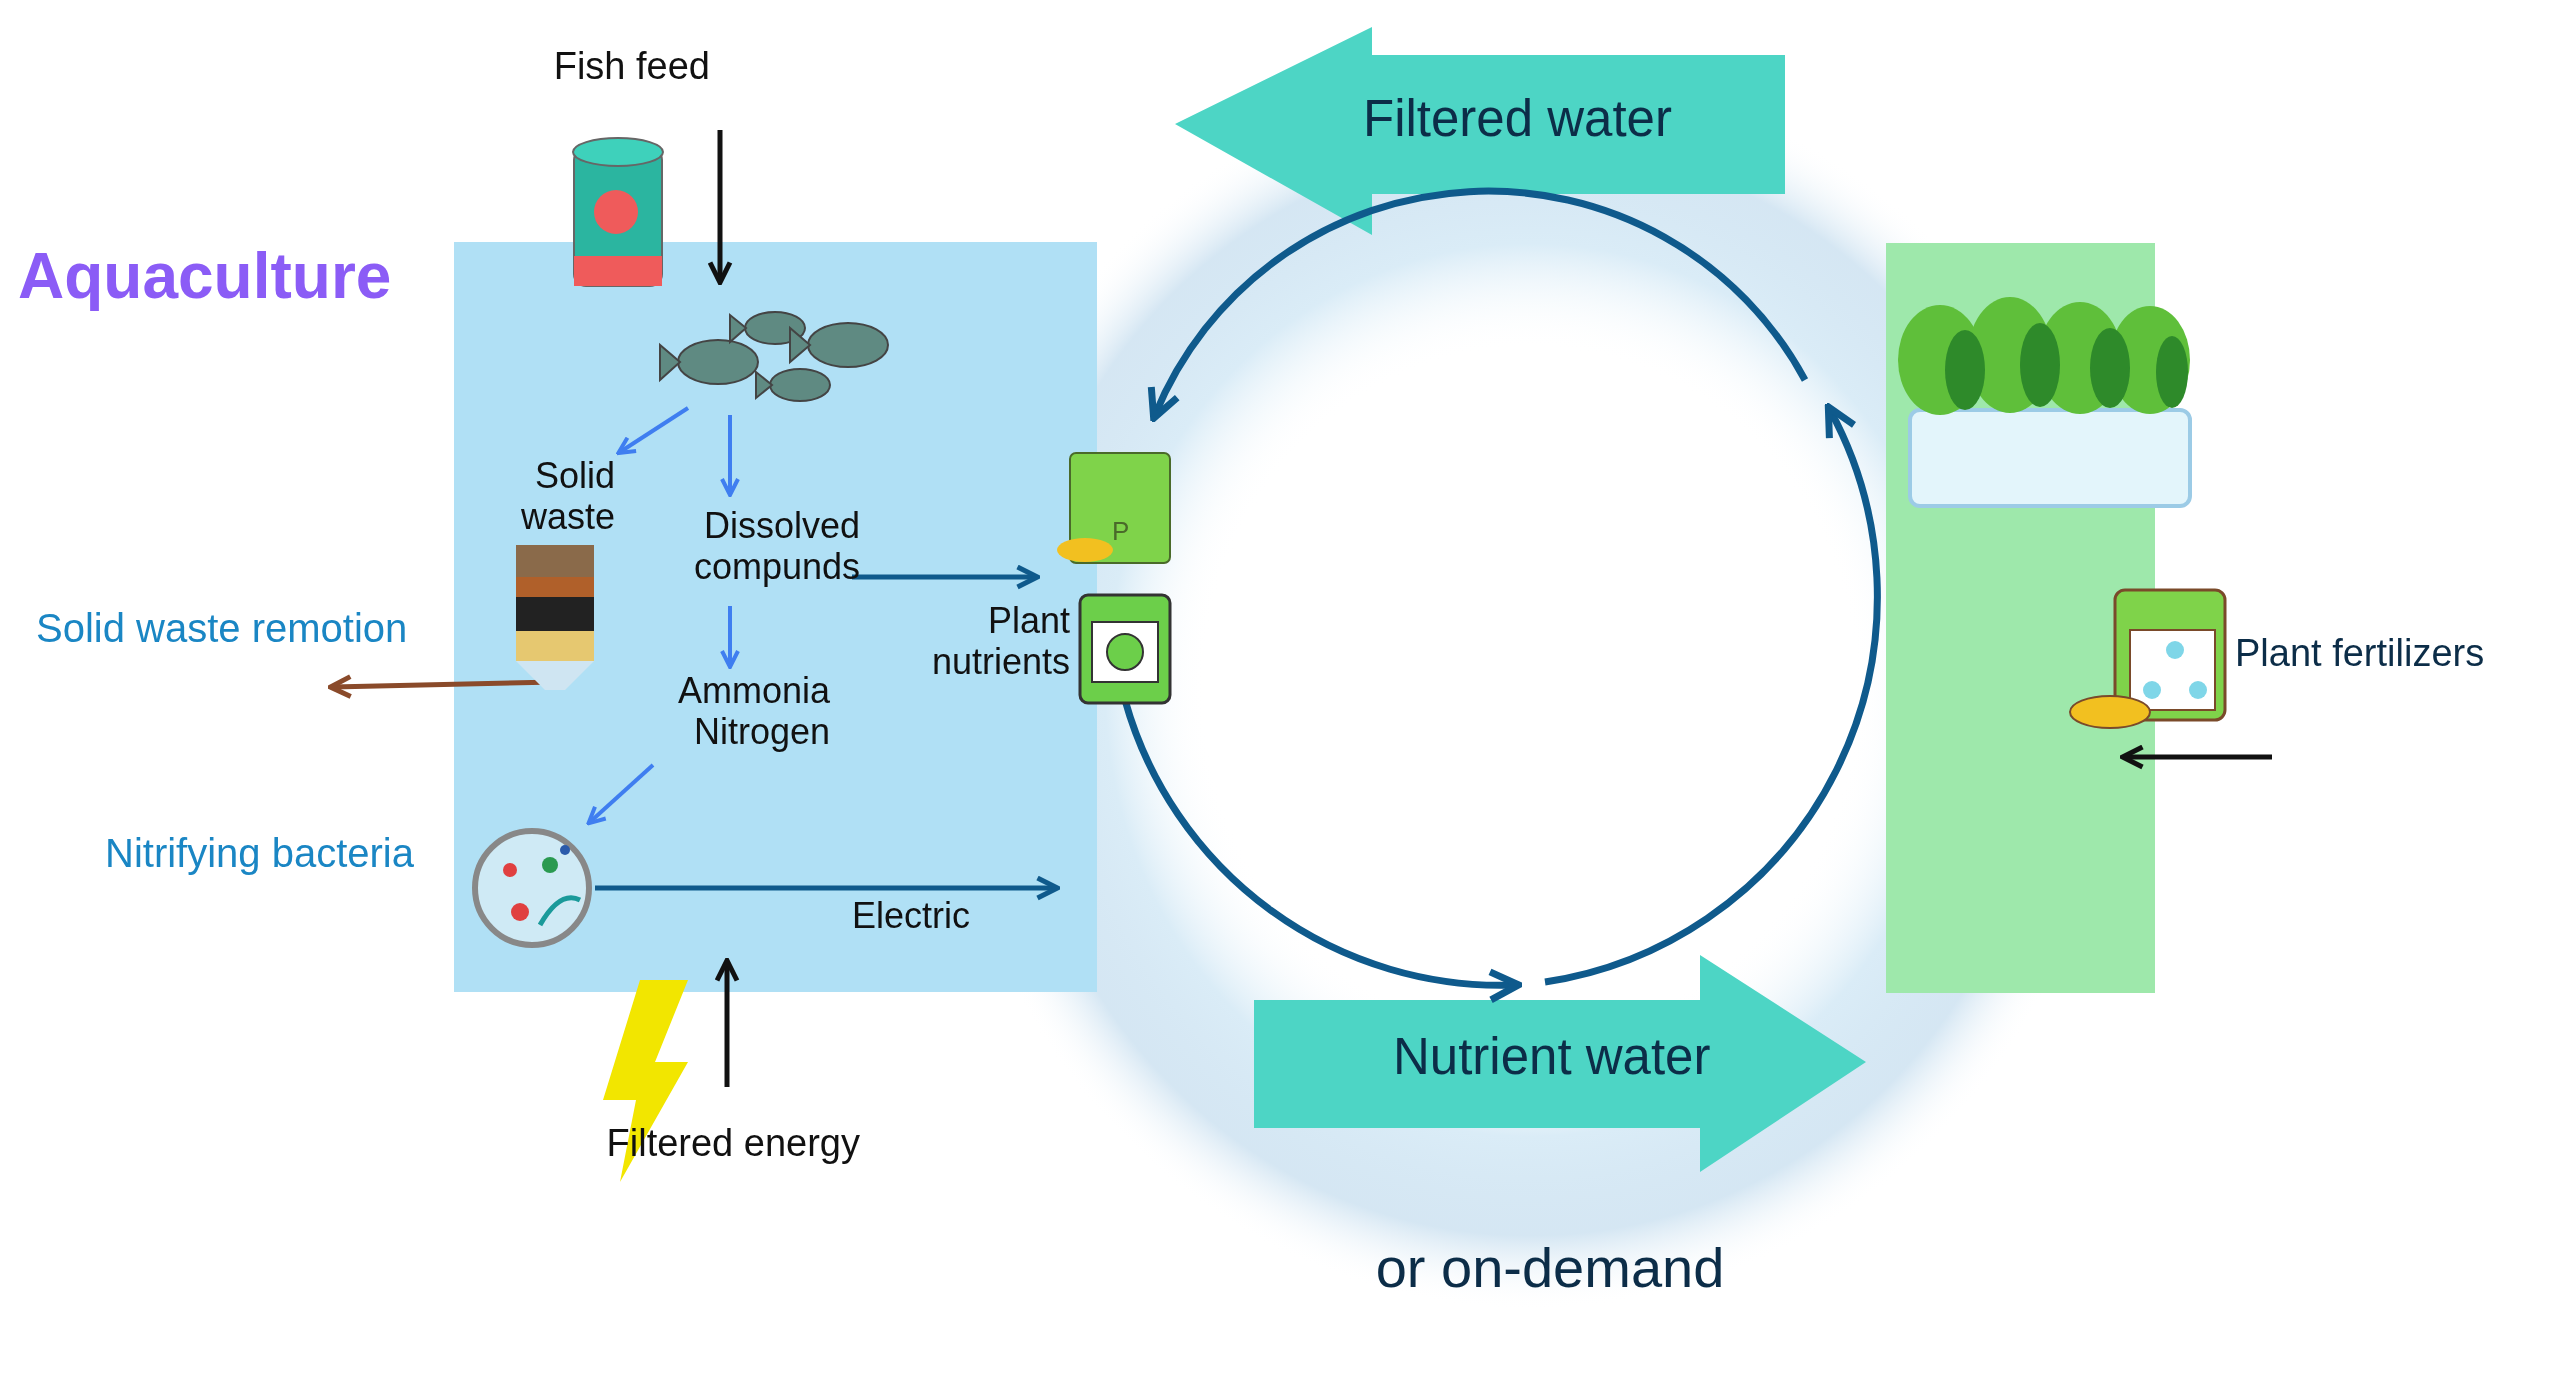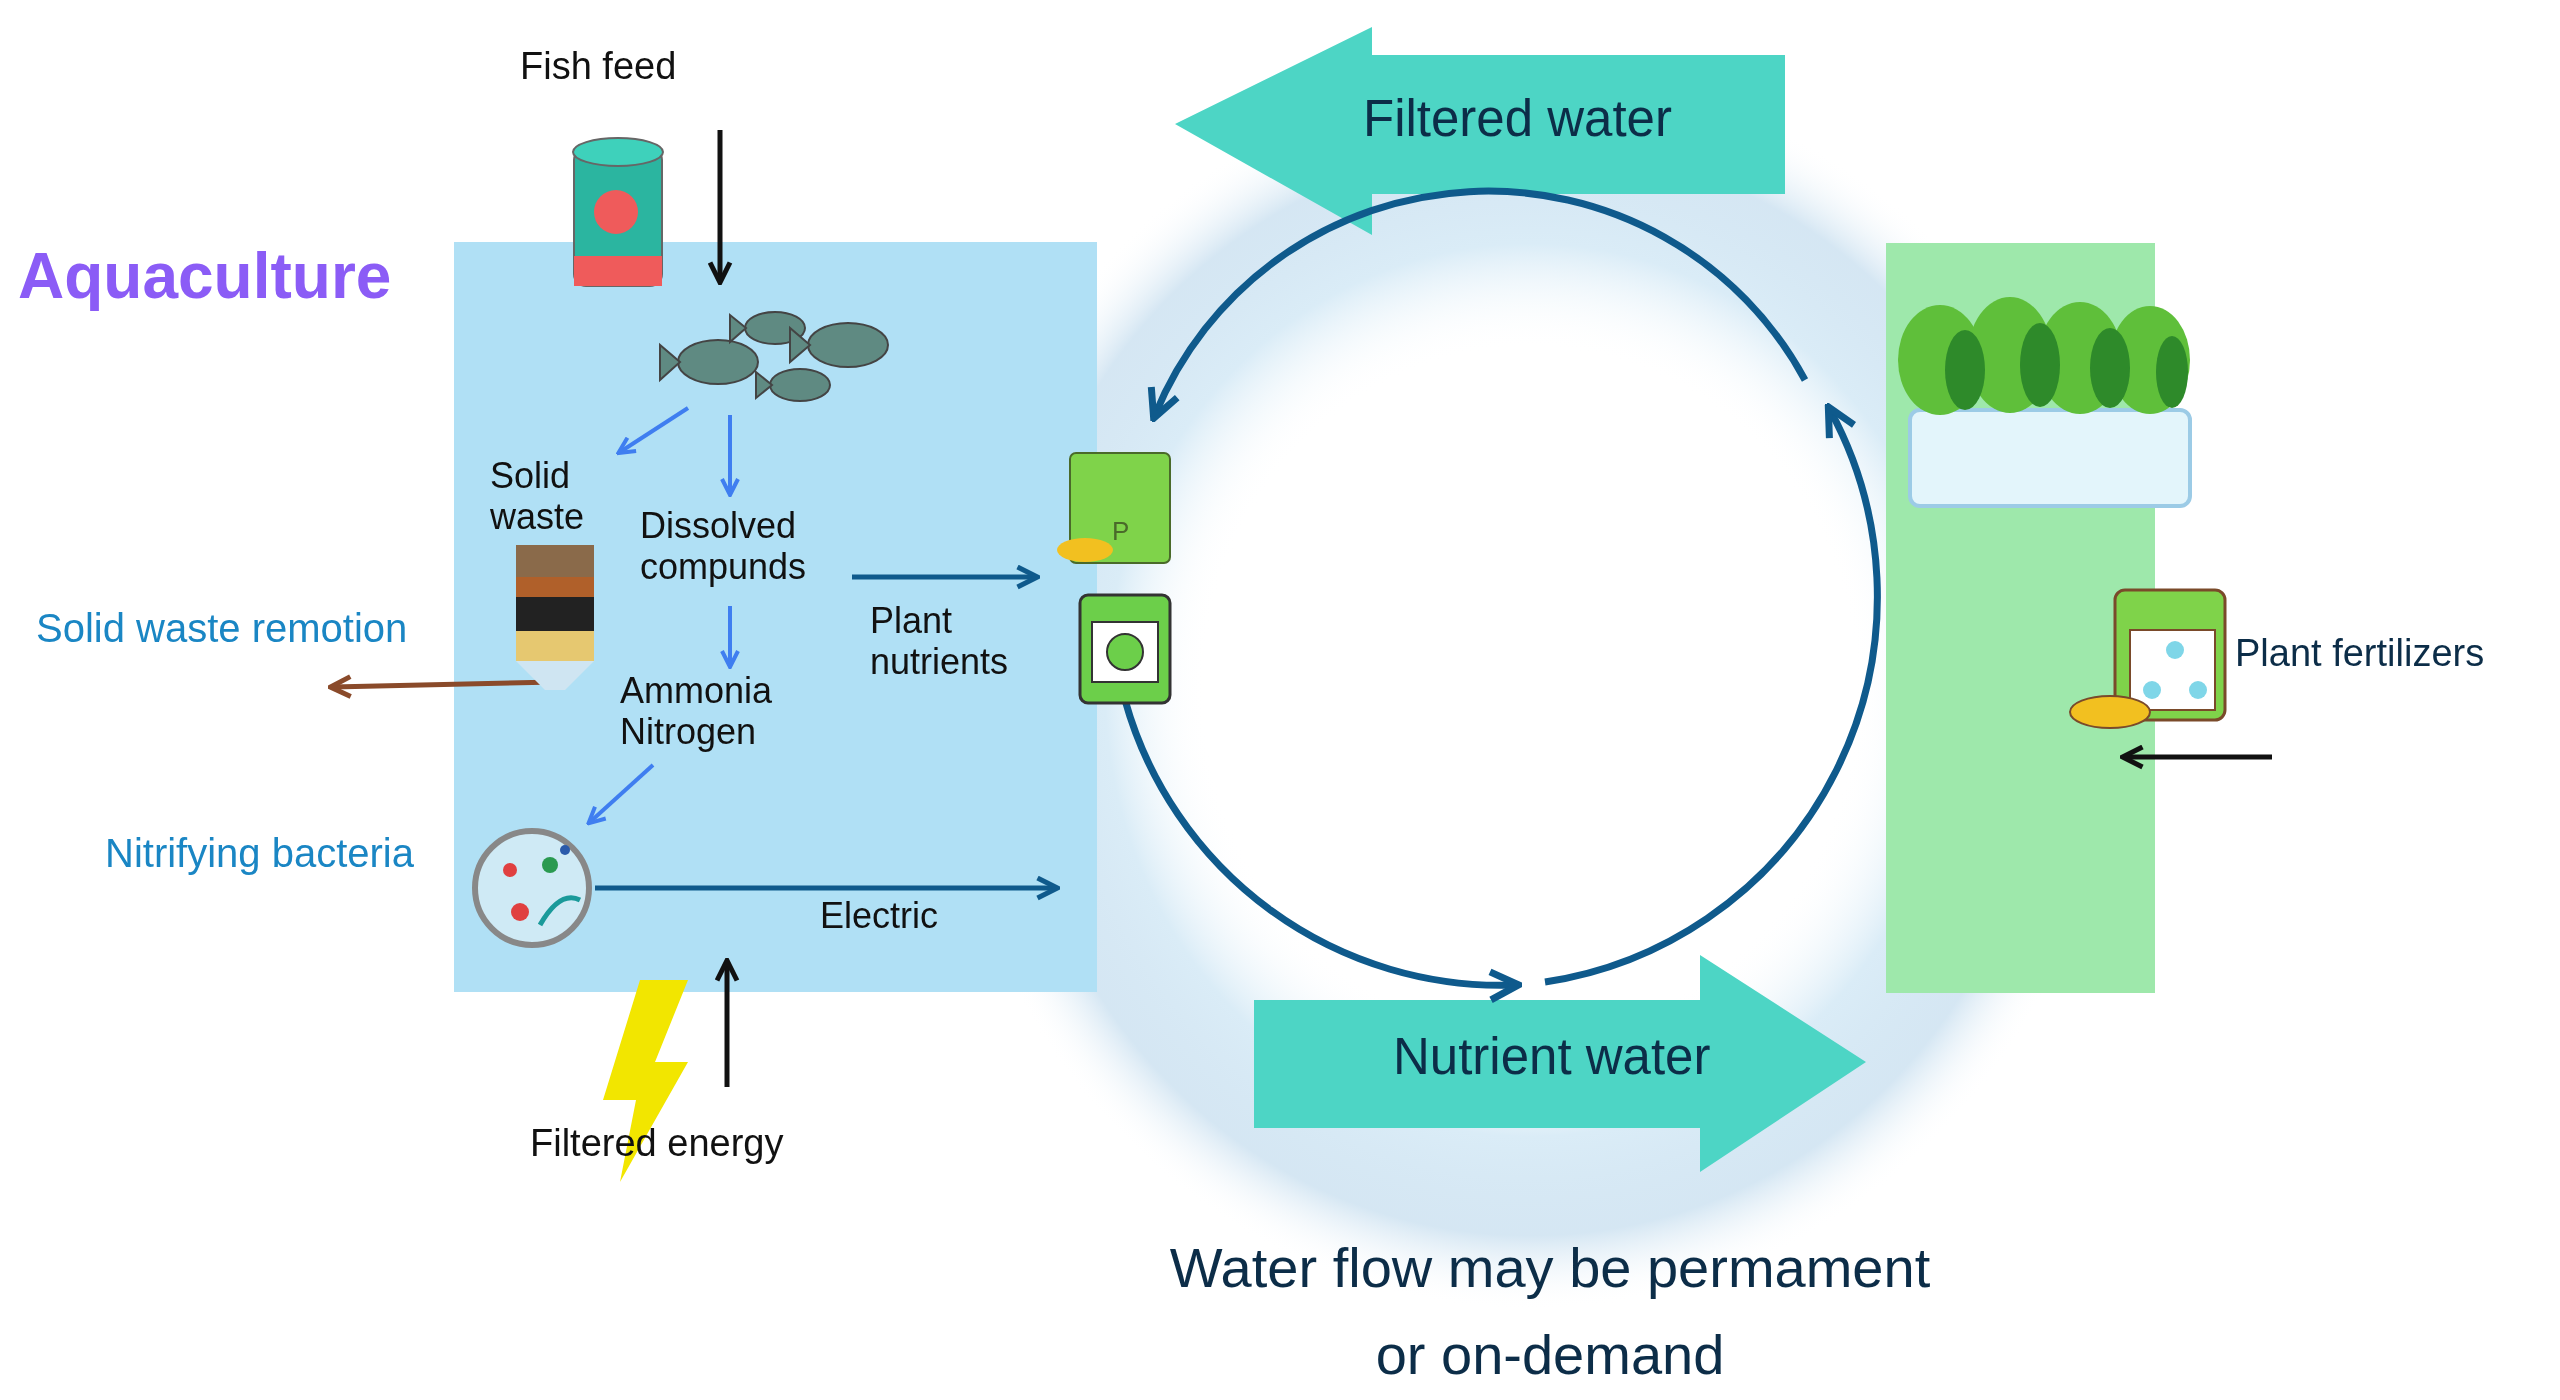"Fish feed" .lbl-black { text-align: left -> right }
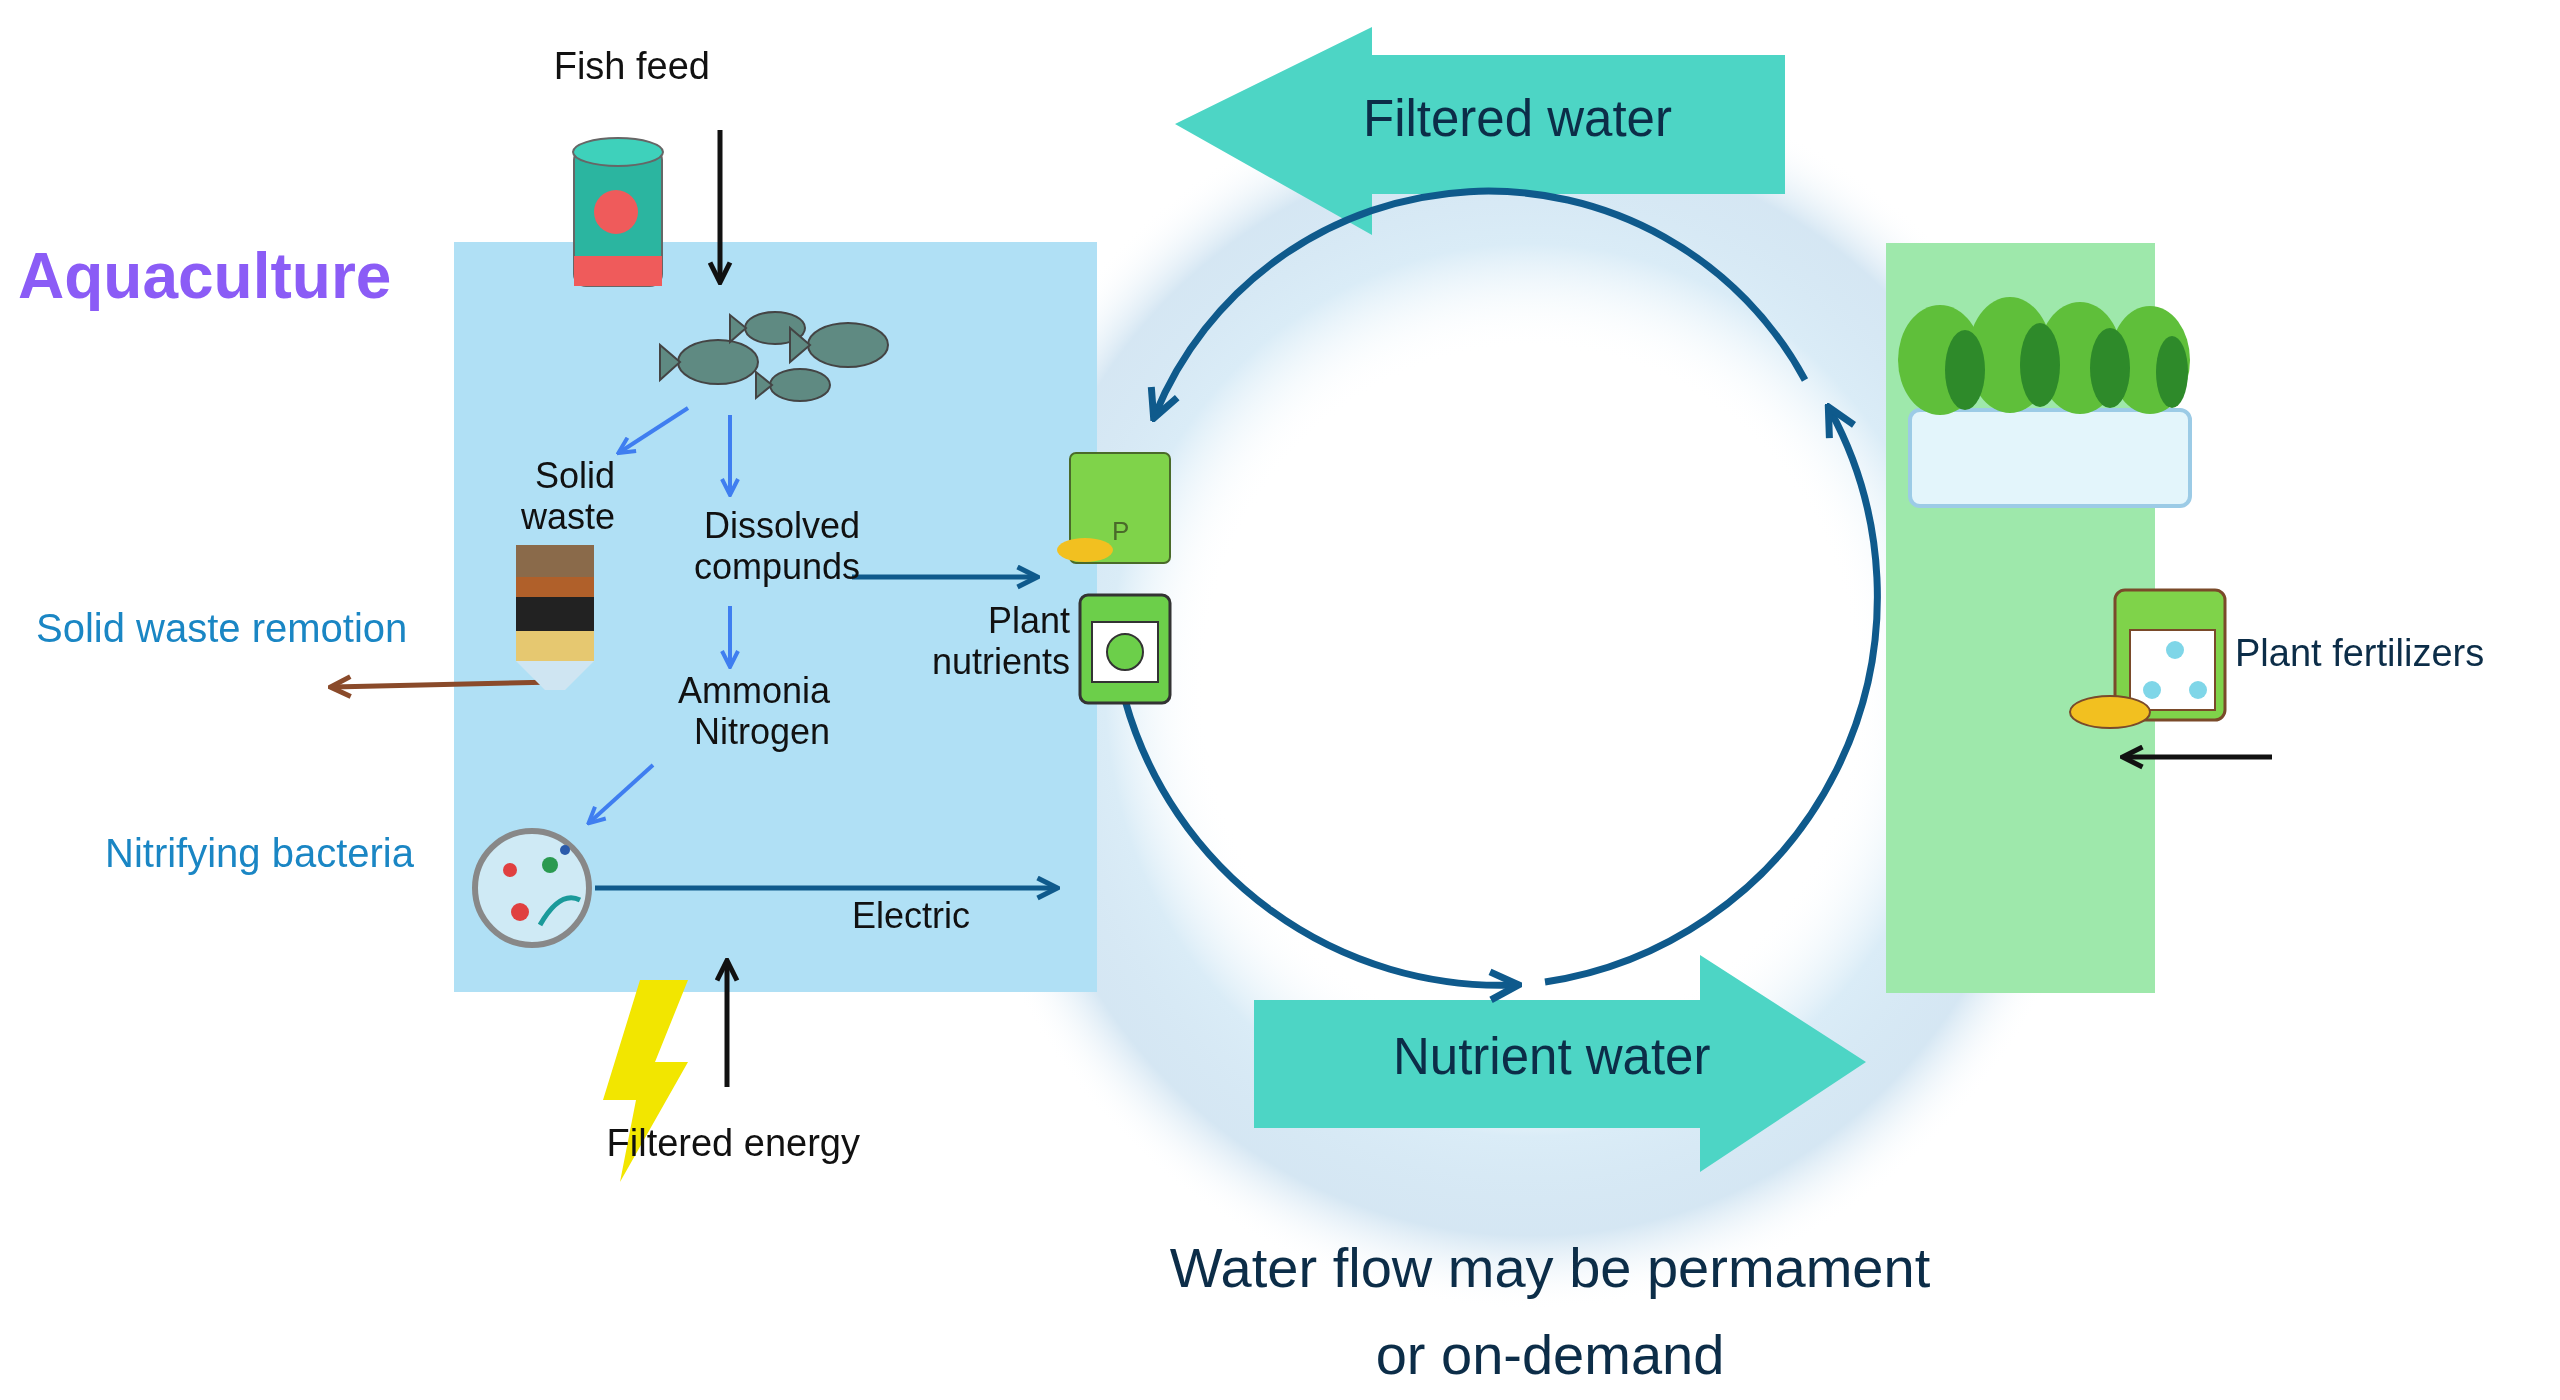"Water flow may be permament" div { html: <div>Water flow may be permament</div> -> none }
